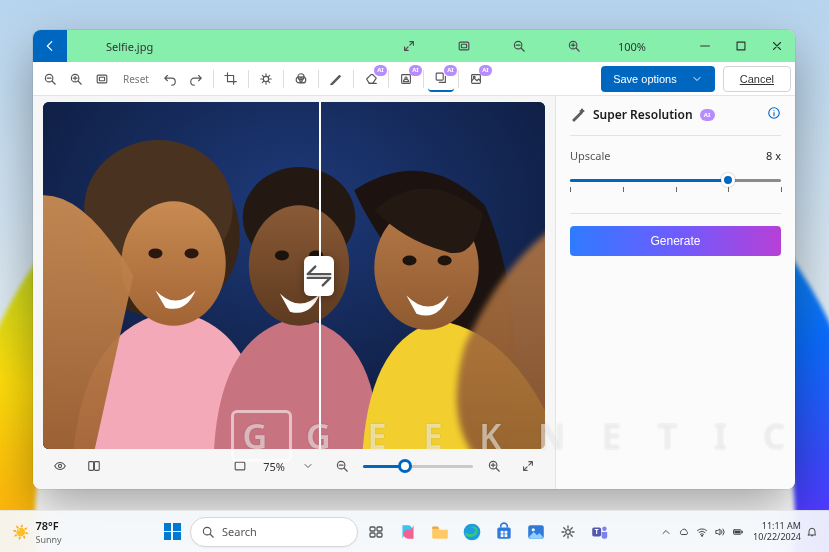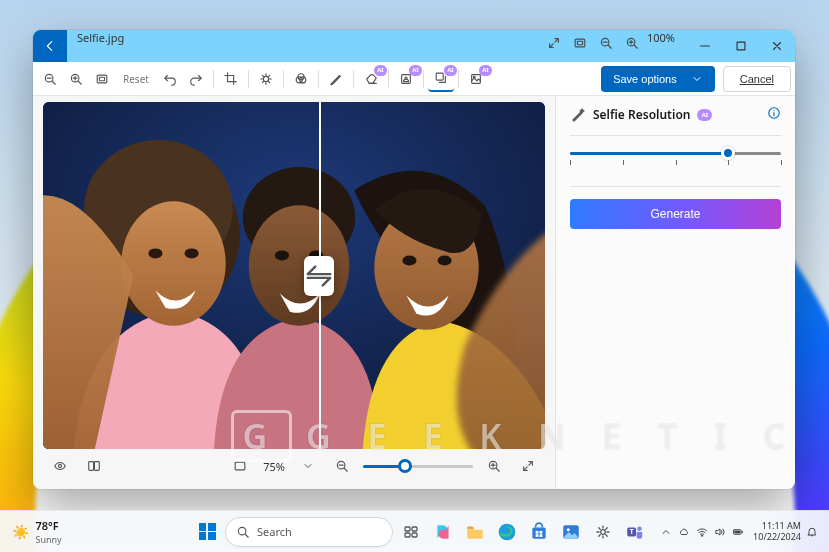"Selfie.jpg" .titlebar { align-items: none -> center; background: #7dd3fc -> #86efac; gap: none -> 29px }
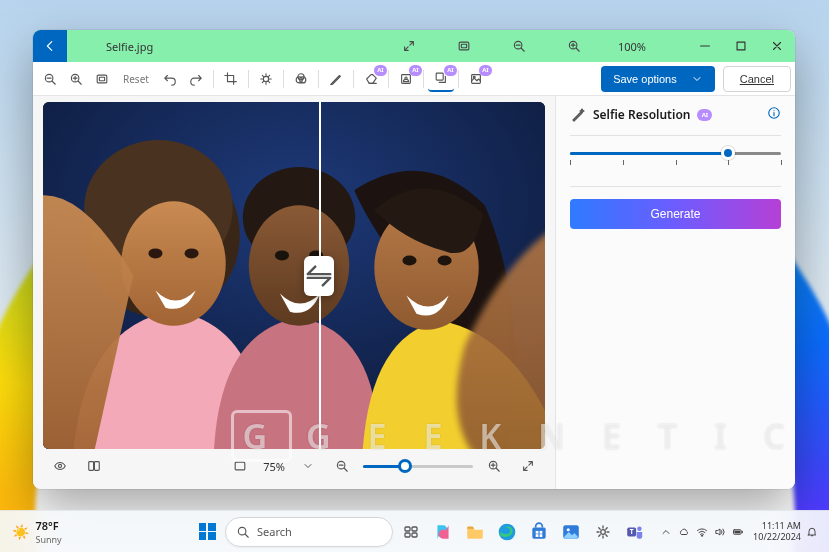"Selfie Resolution" span.title { text: Selfie -> Super }
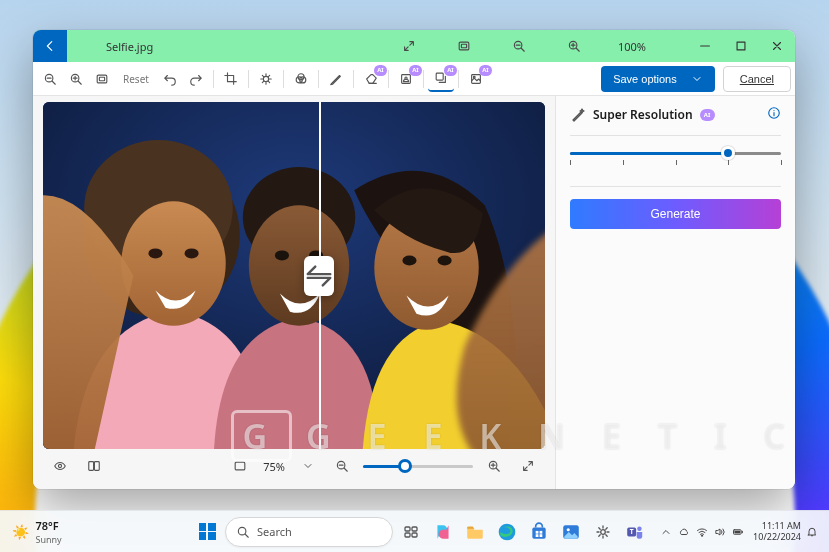"Upscale" div.panel-row { html: none -> <div> <span>Upscale</span> <span>8 x</span> </div> }
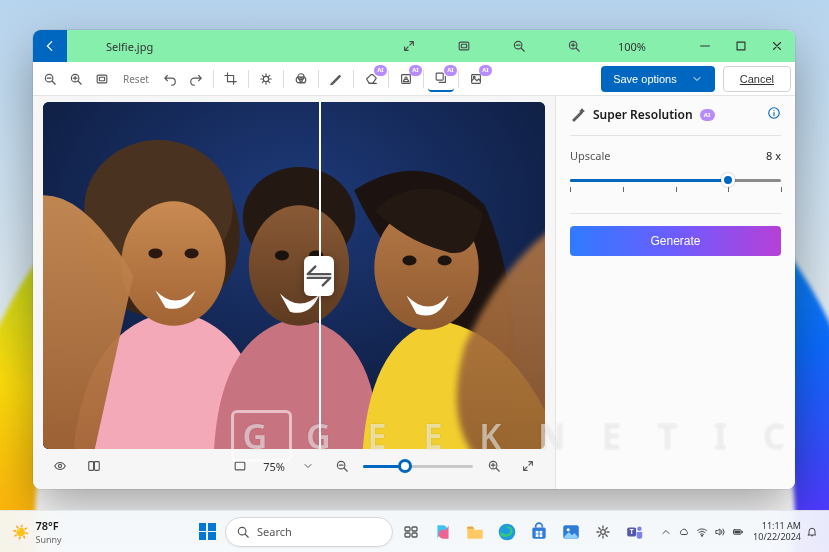"Search" .ts-center { justify-content: flex-end -> flex-start }
